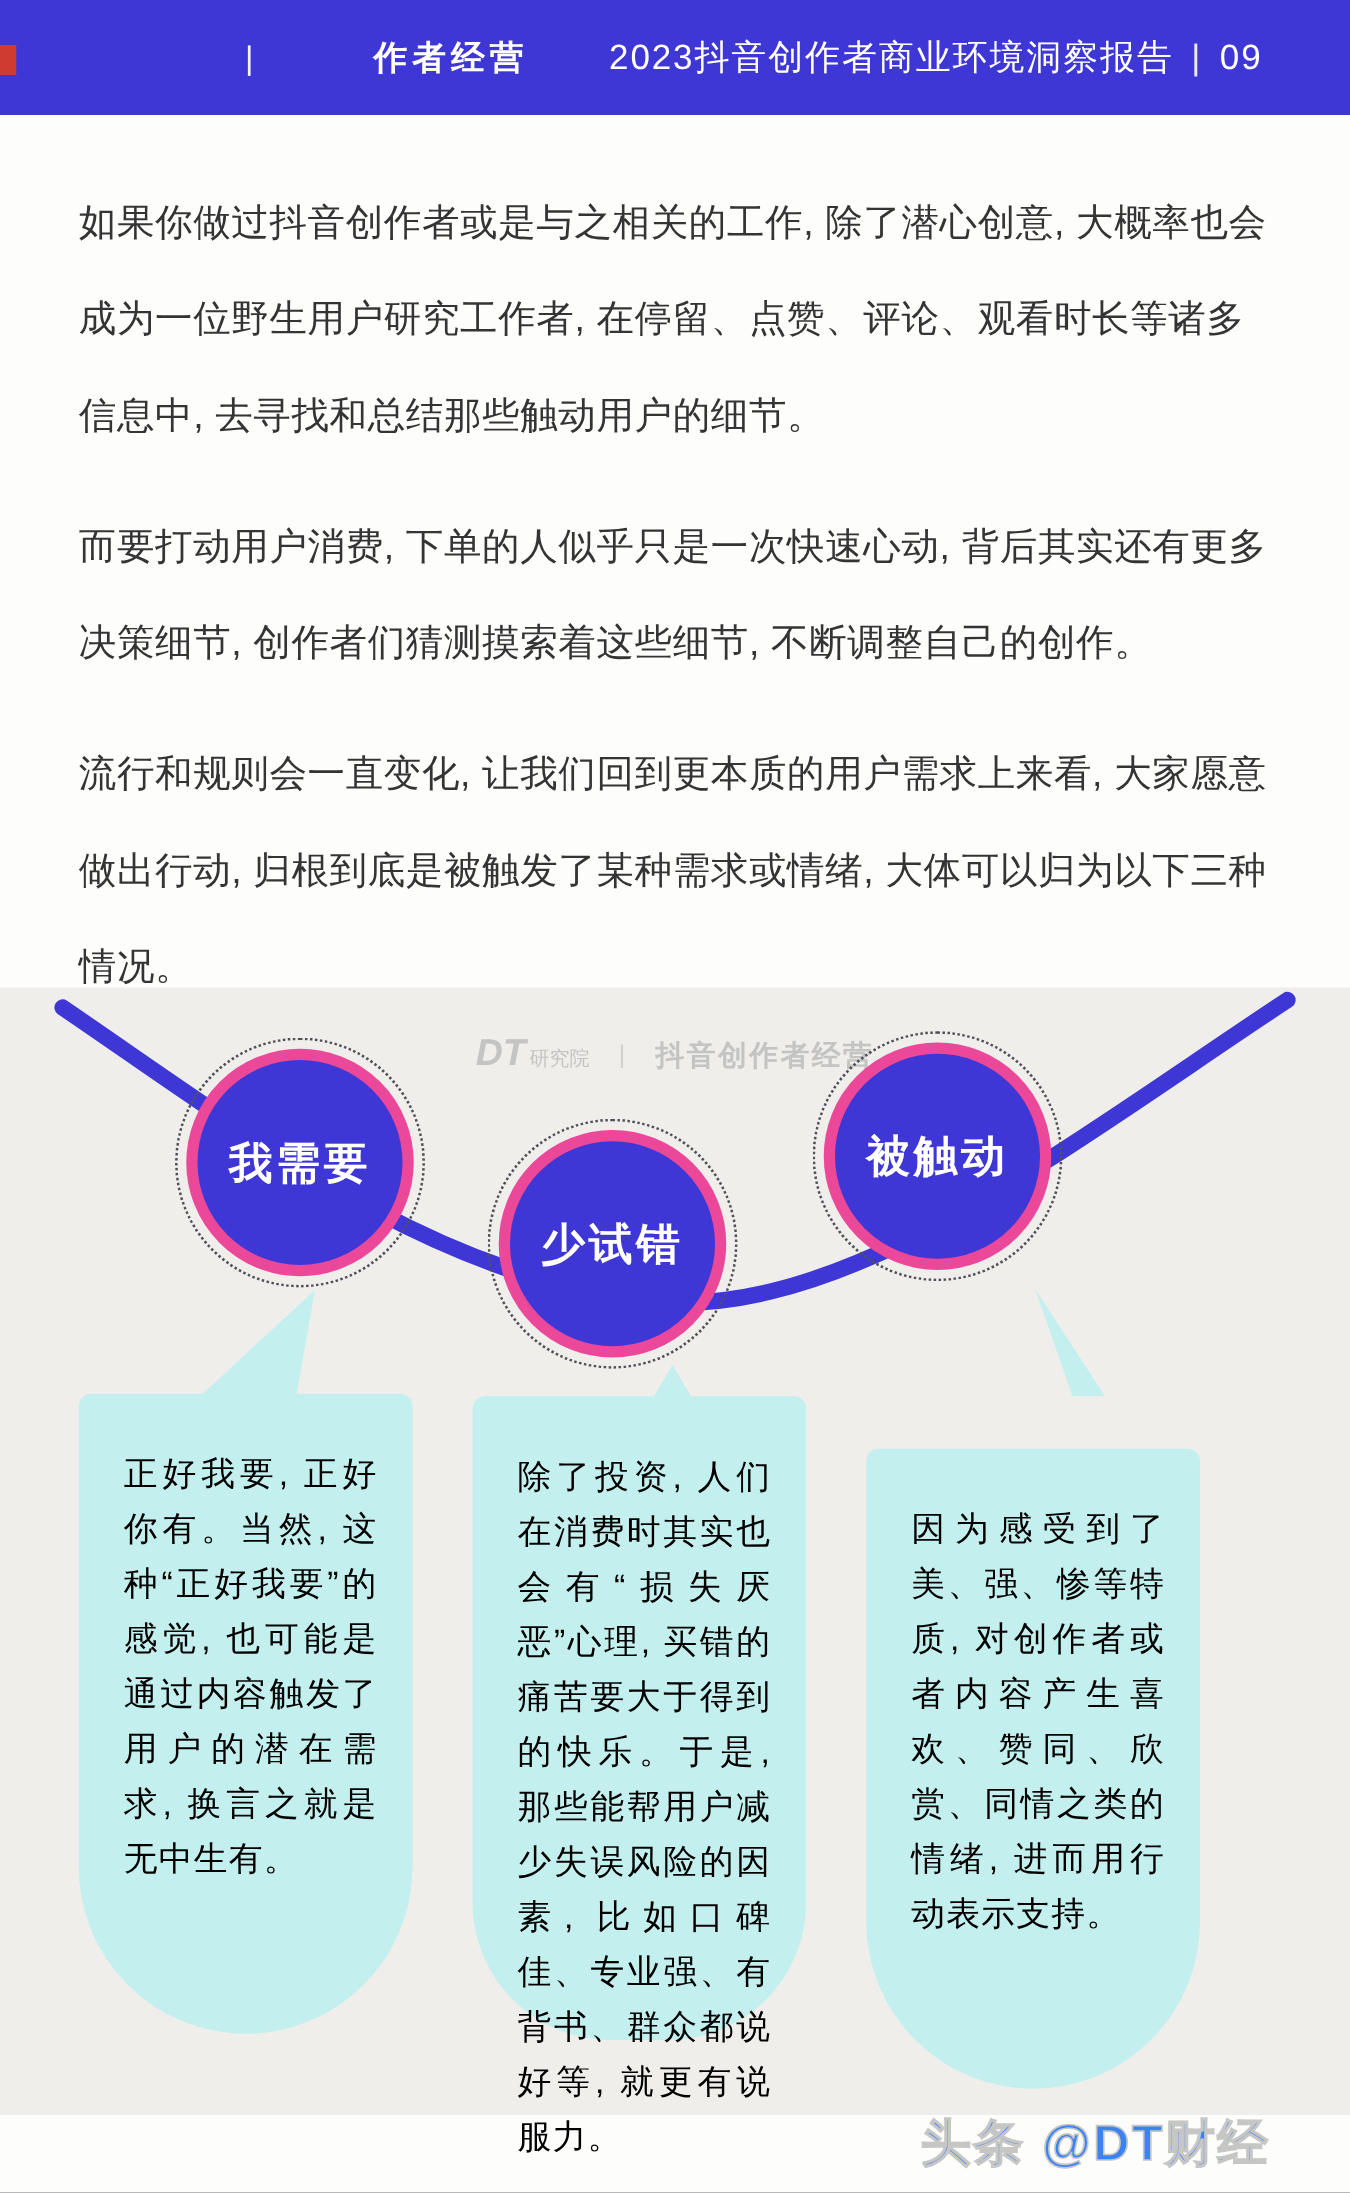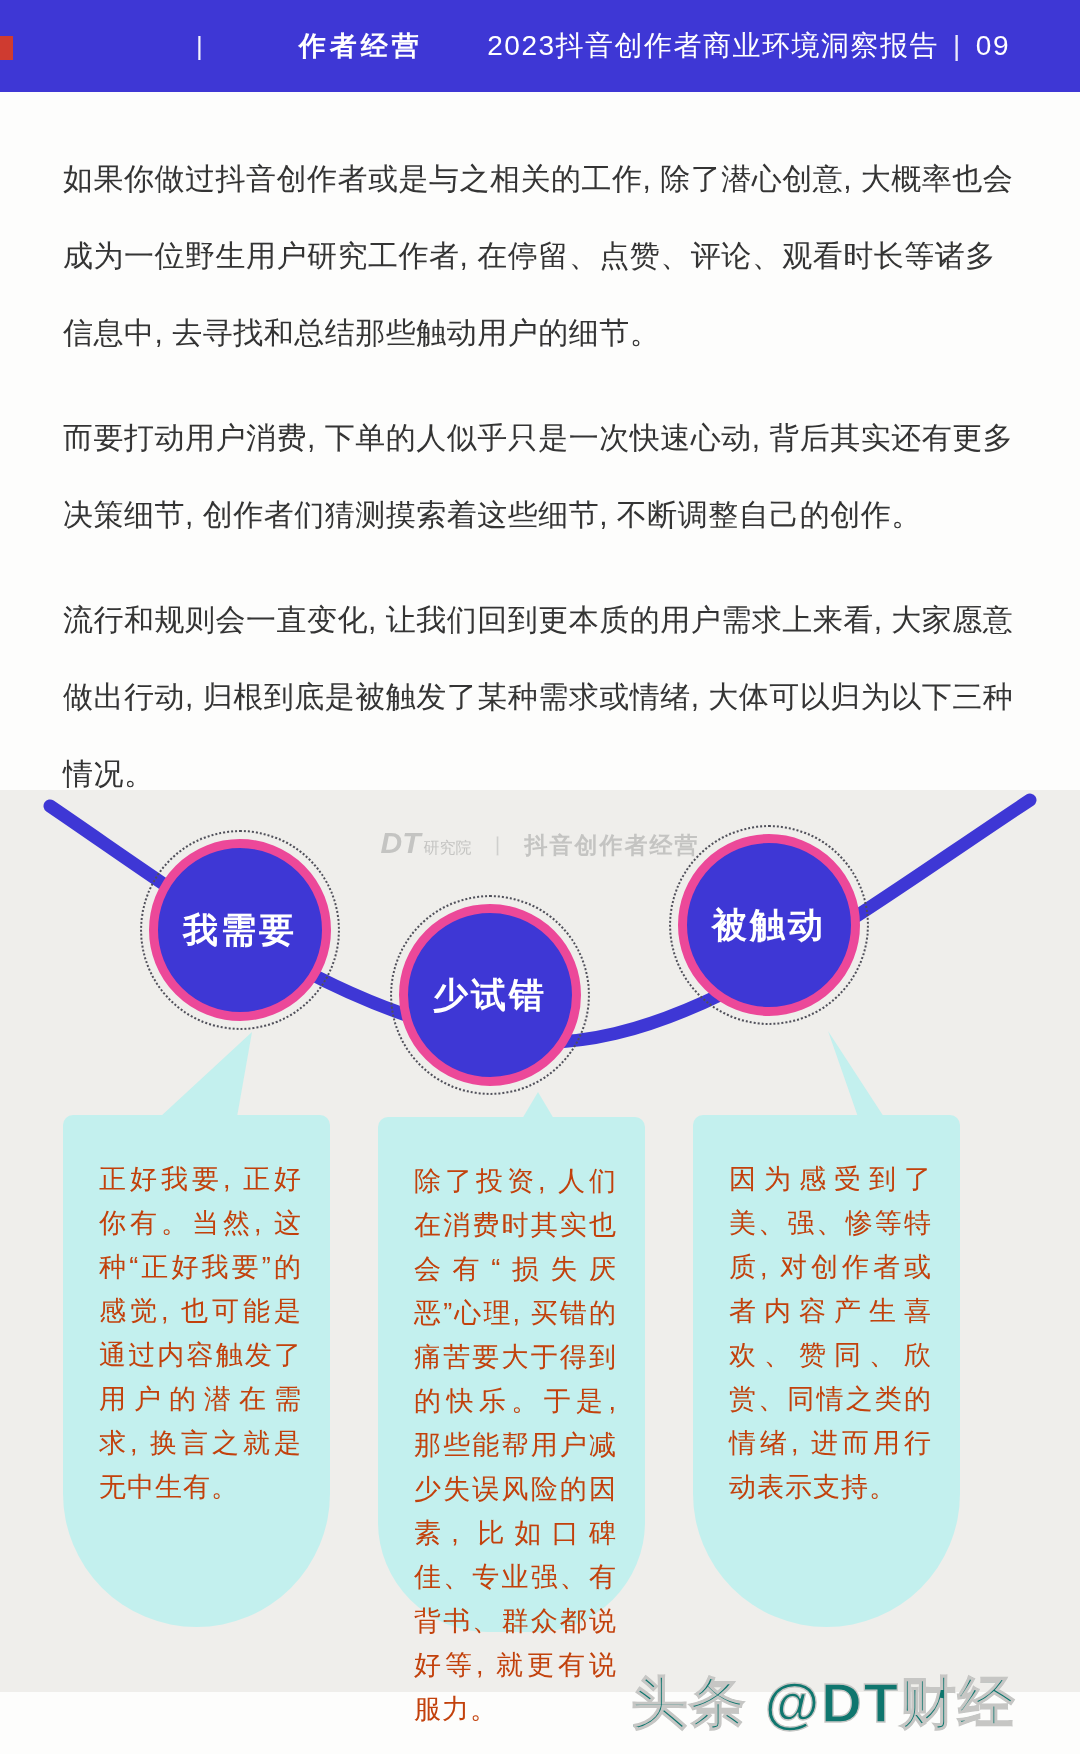"被触动" .n3 { left: 669px -> 650px }
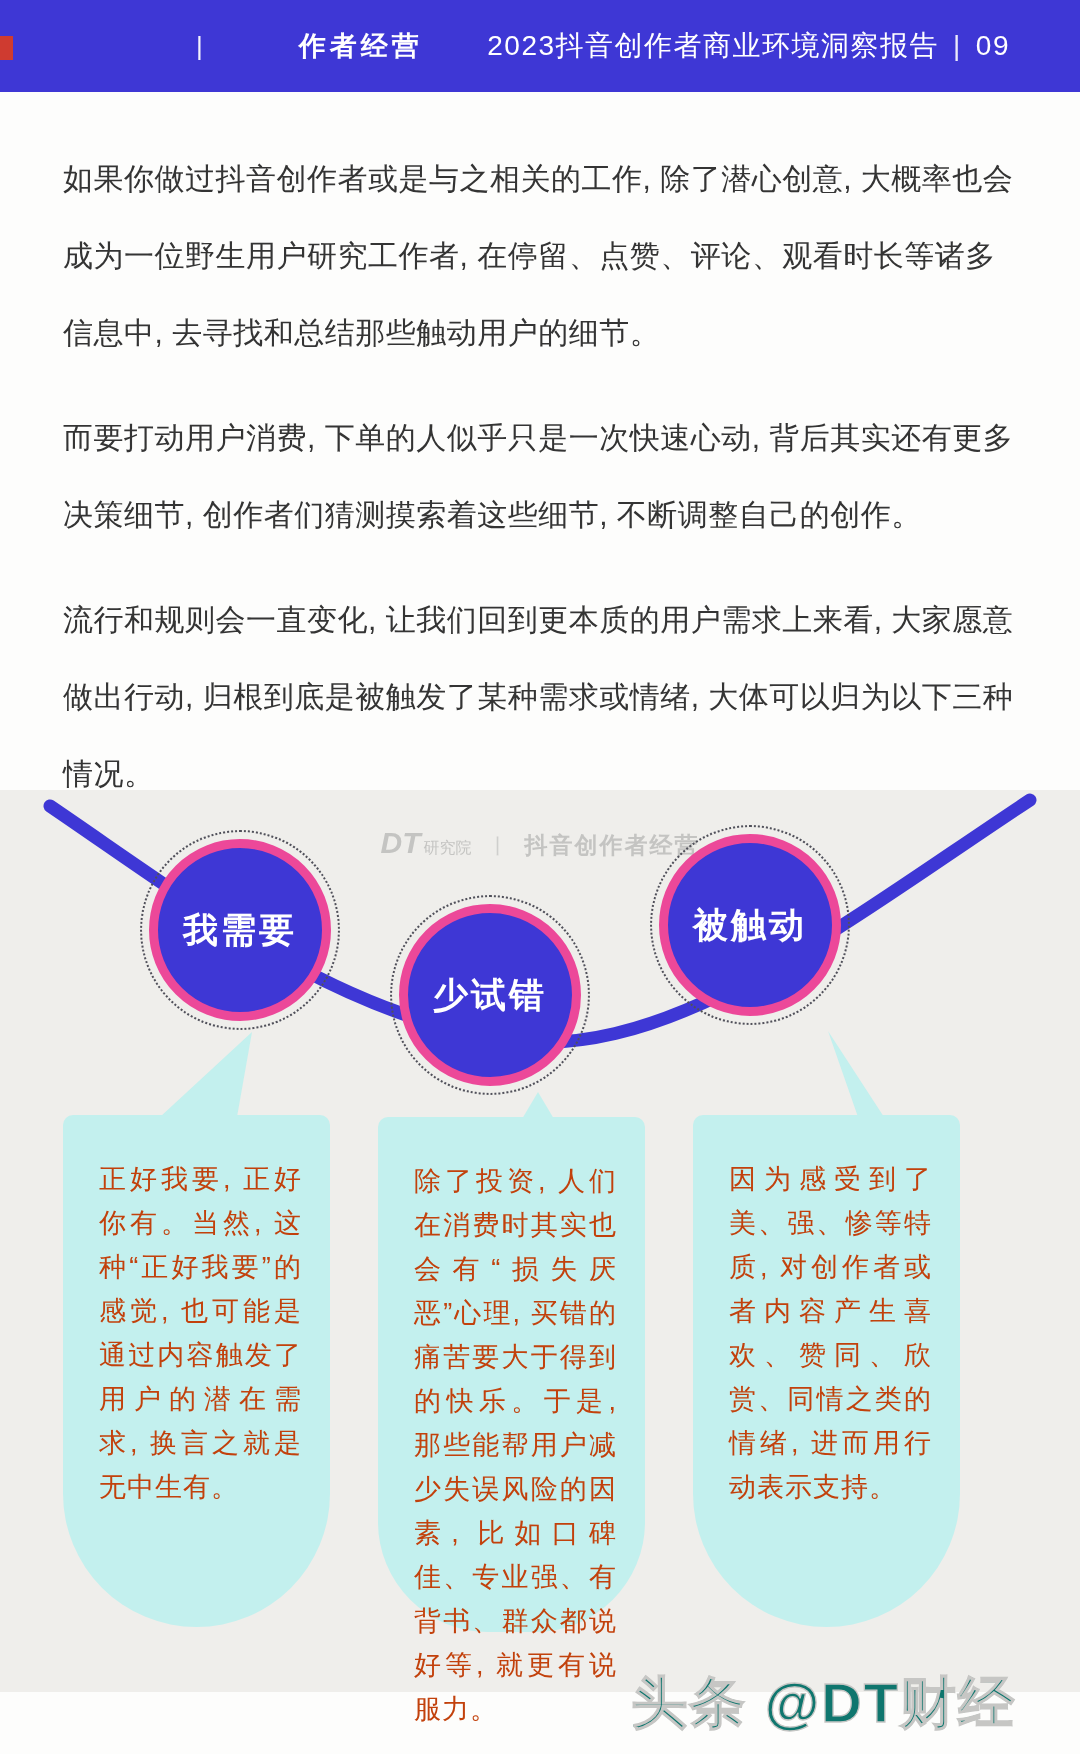"正好我要, 正好你有。当然, 这种“正好我要”的感觉," .bubble { color: #c2410c -> #000000 }
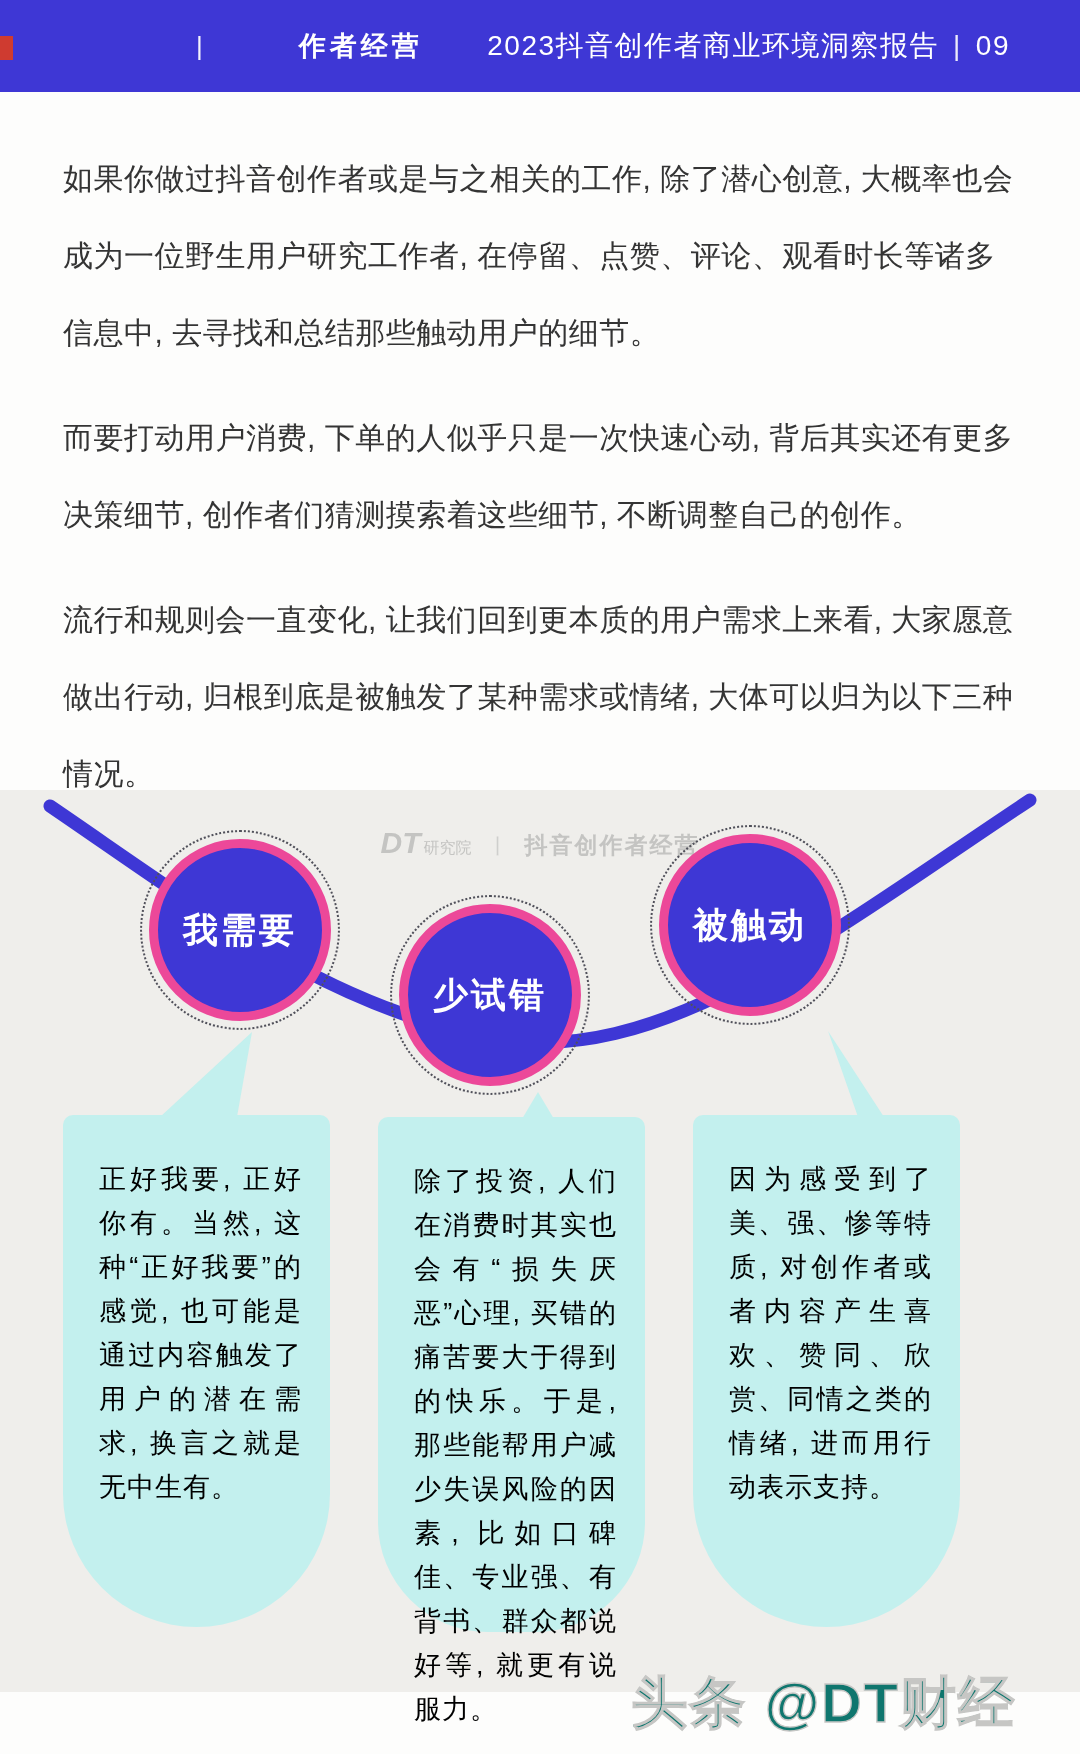"因为感受到了美、强、惨等特质," .b3 { margin-top: none -> 44px }
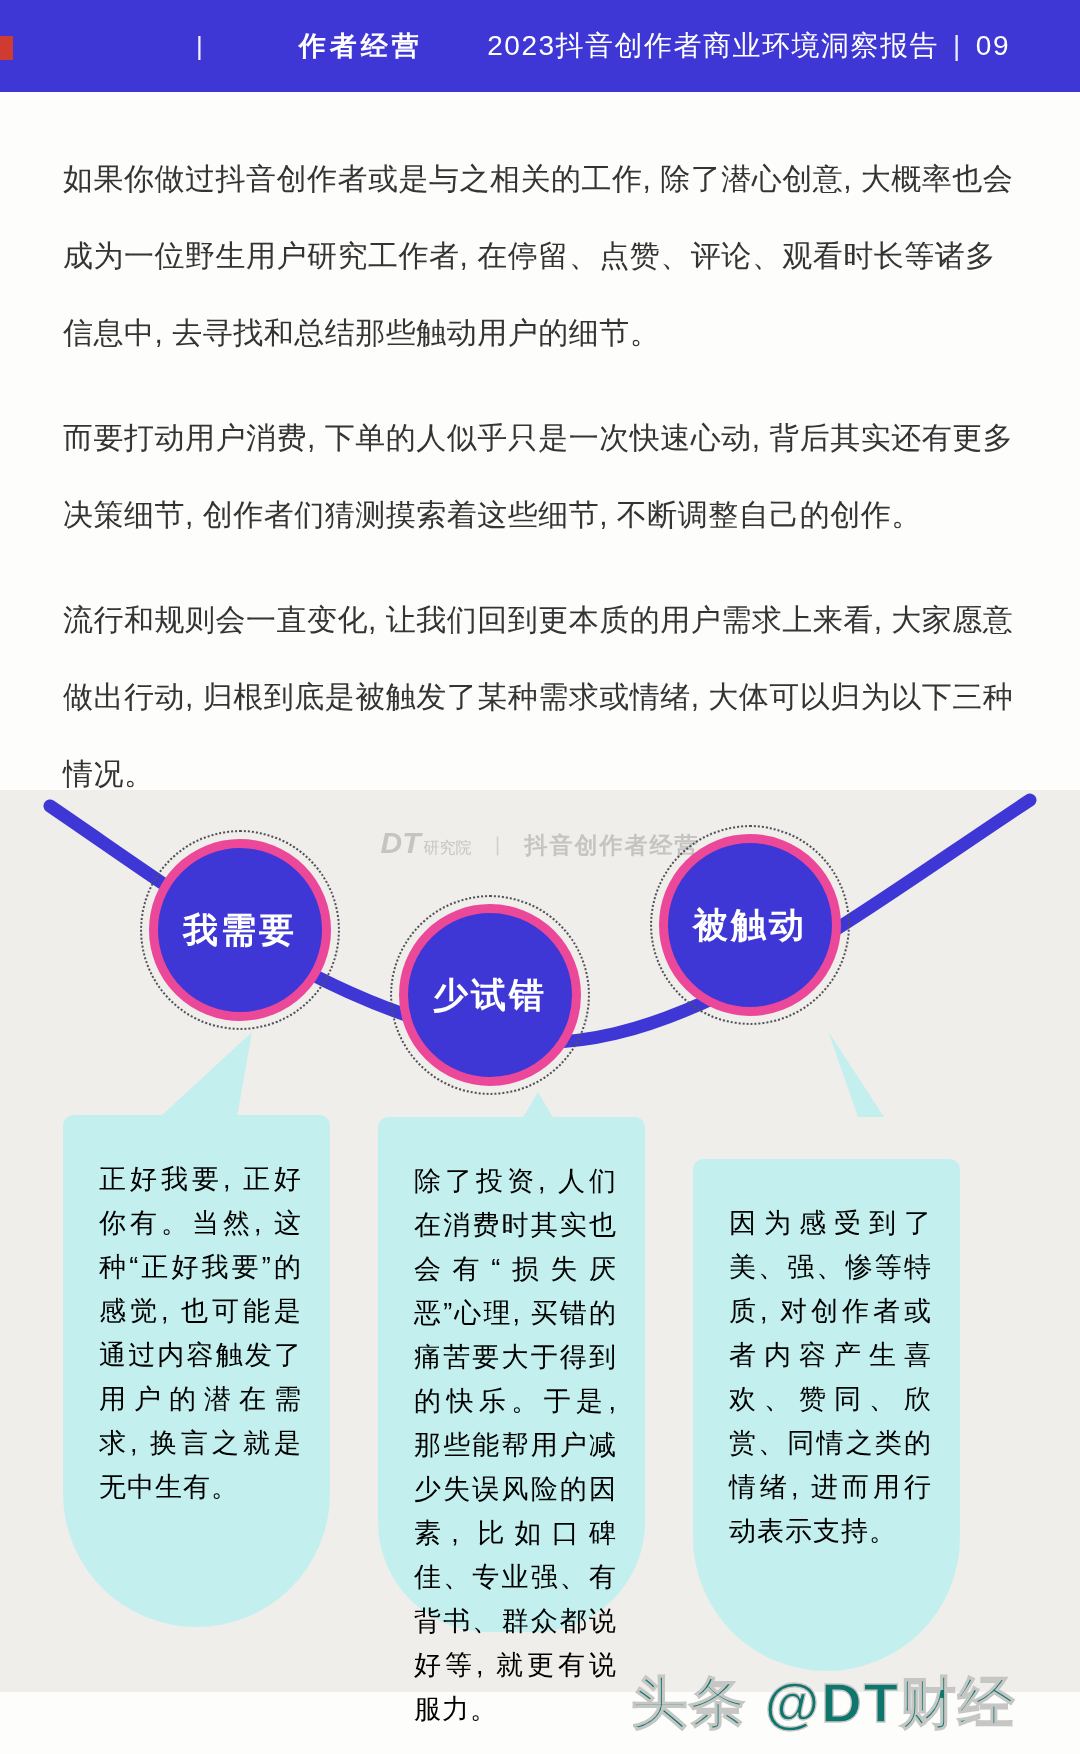"头条 @DT财经" .footer-mark { color: #0f766e -> #3b82f6; font-size: 56px -> 40px }
